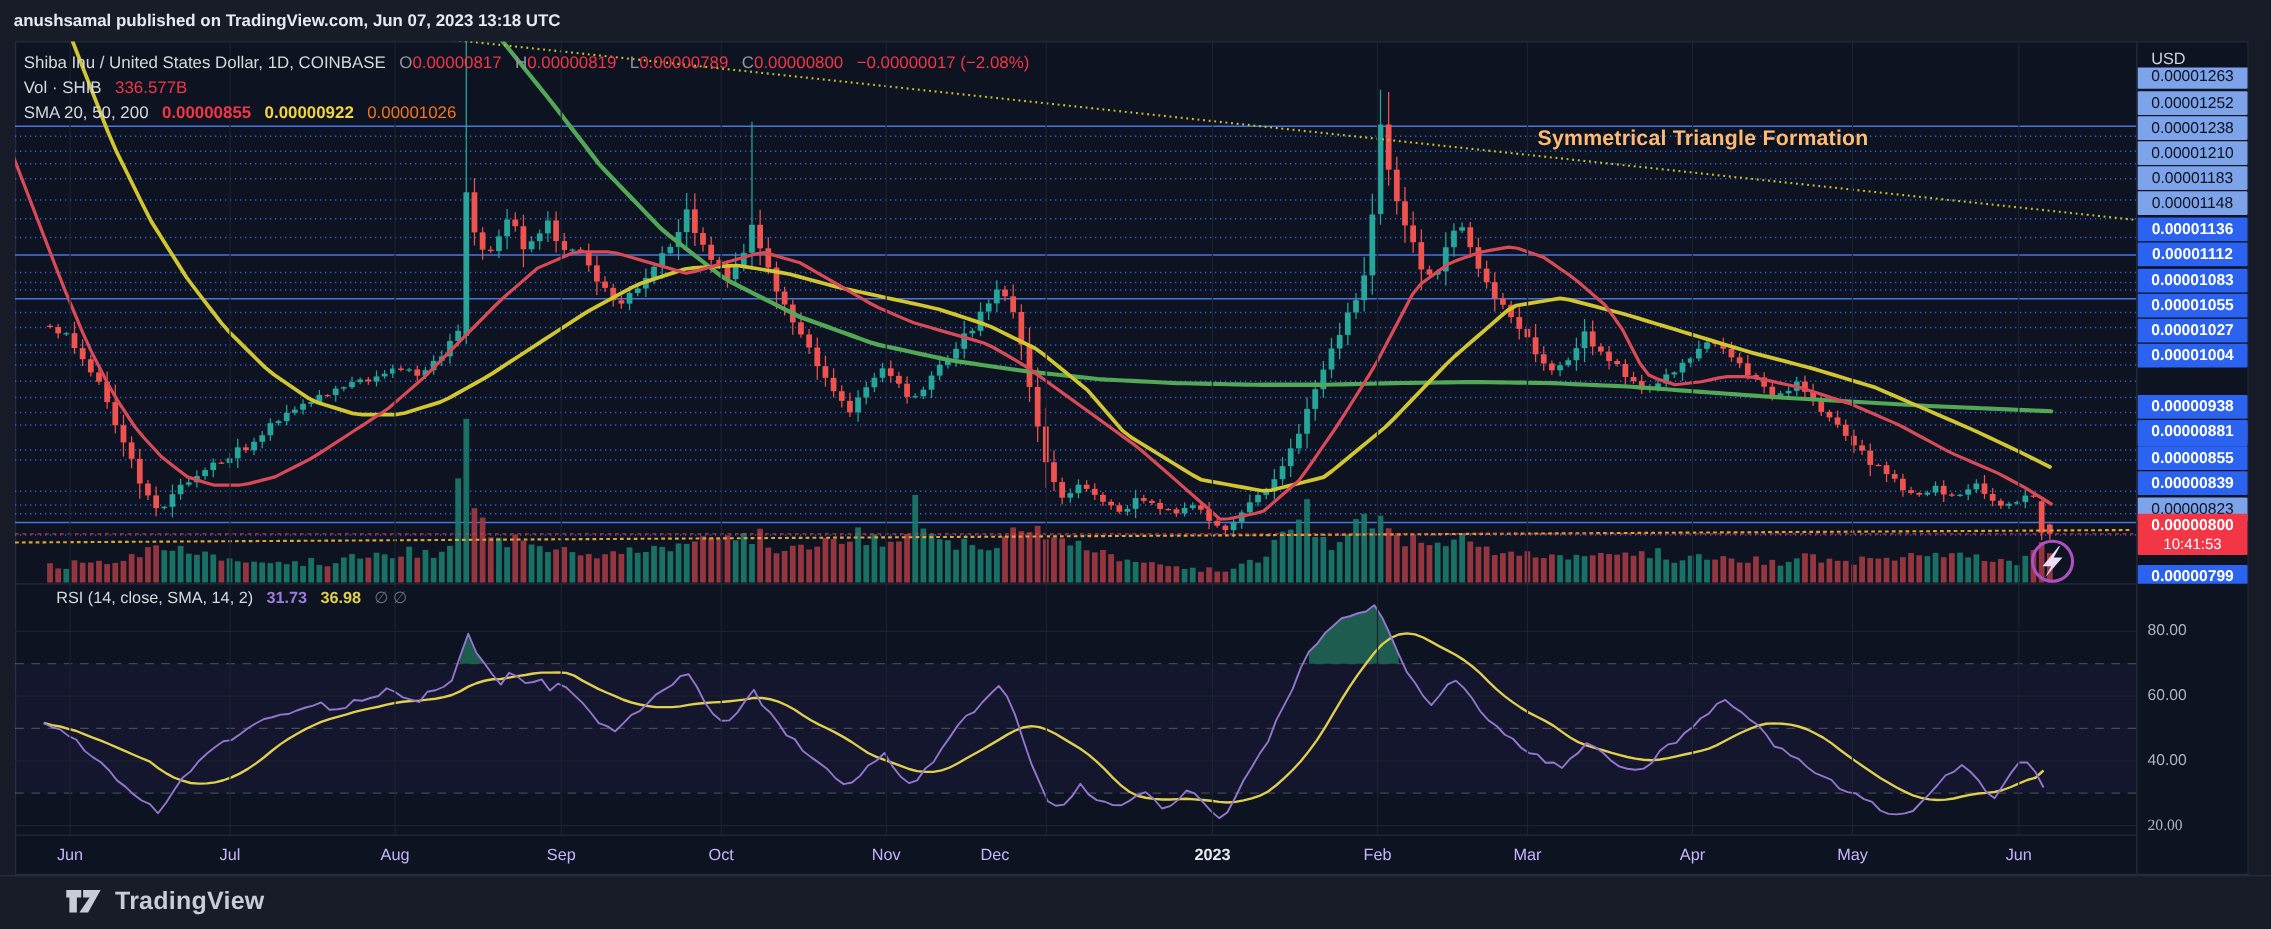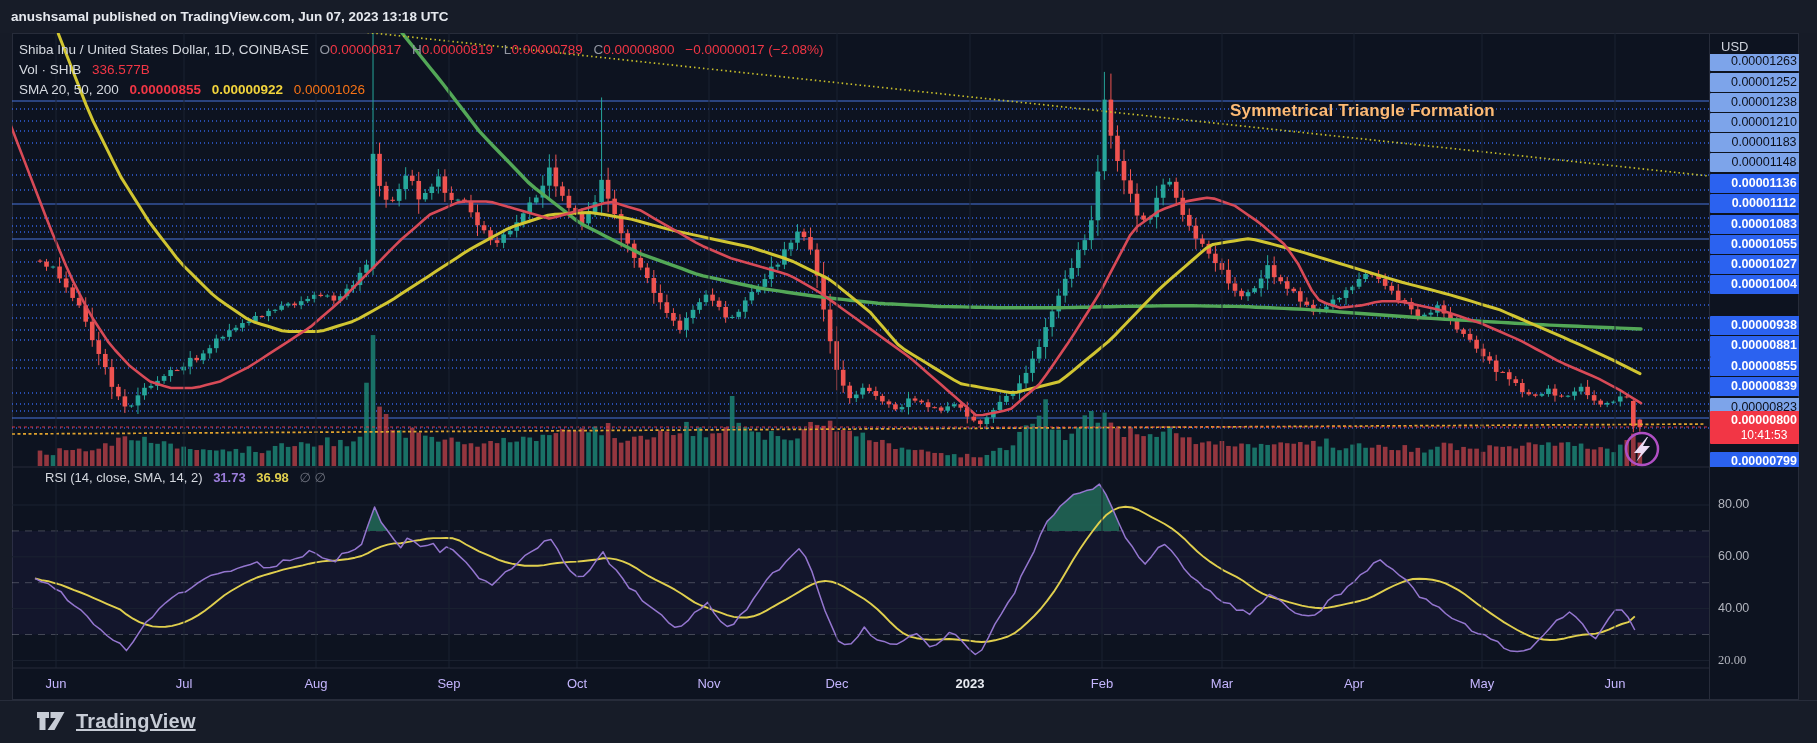"0.00001263" .plabel { width: 108px -> 88px }
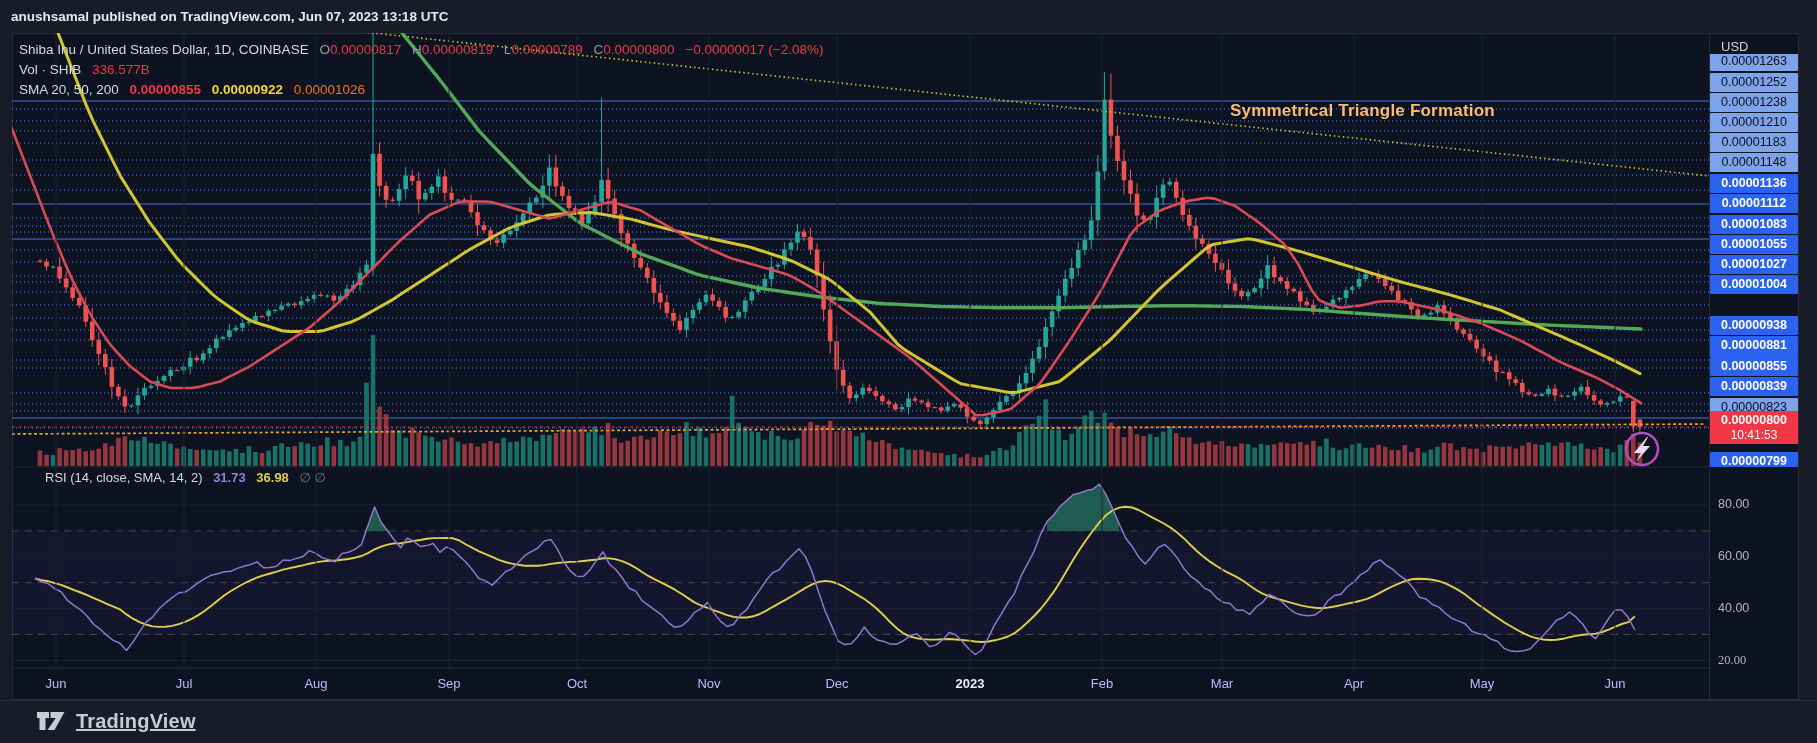"Dec" div.mlabel { left: 837px -> 796px }
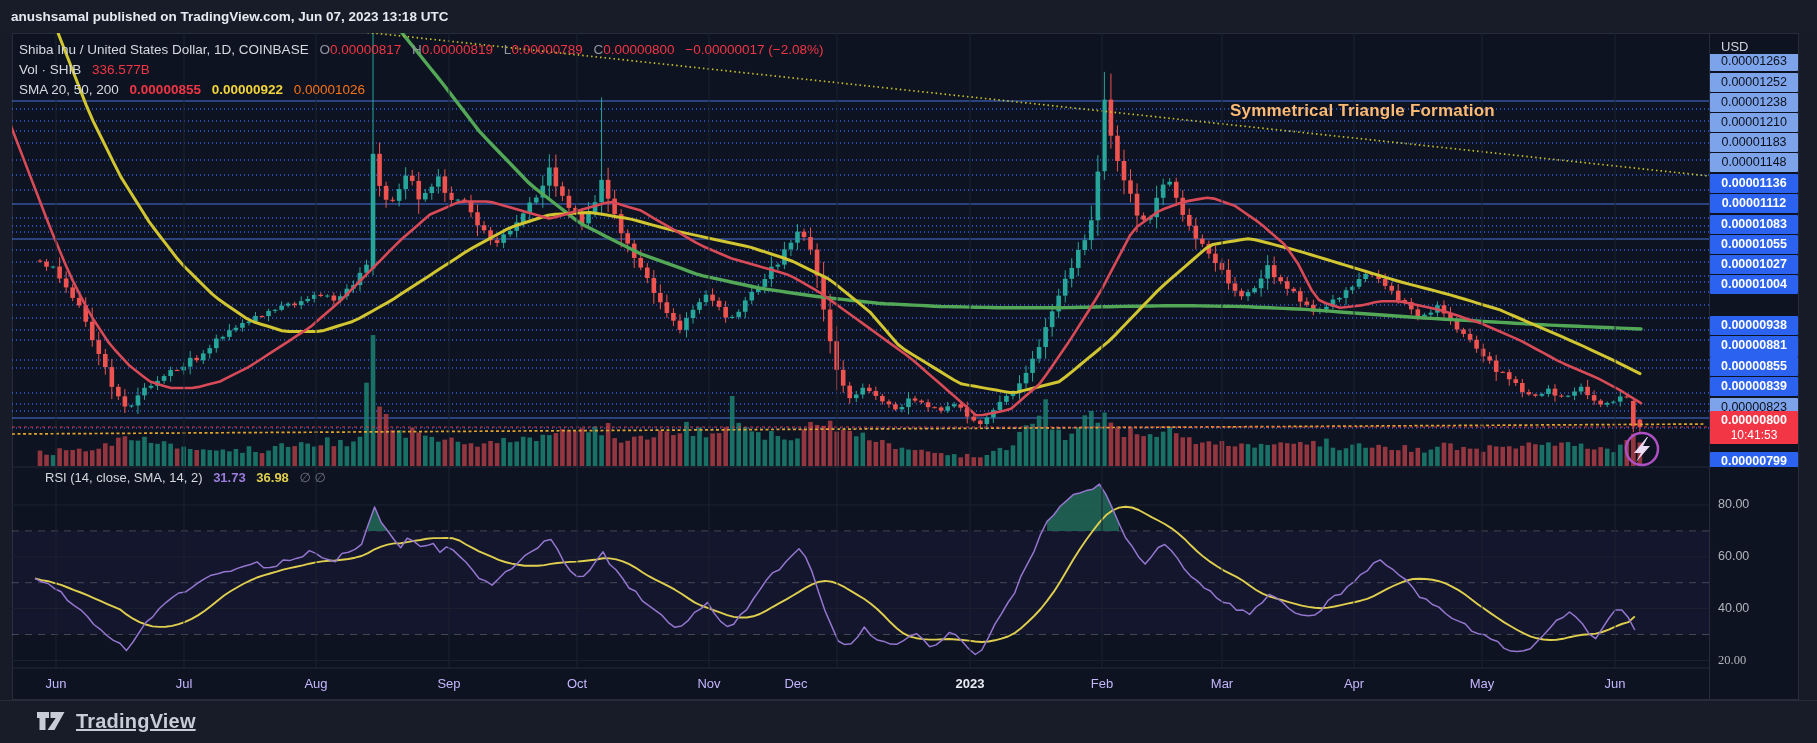"TradingView" #logo { left: 36px -> 52px; text-decoration: underline -> none }
